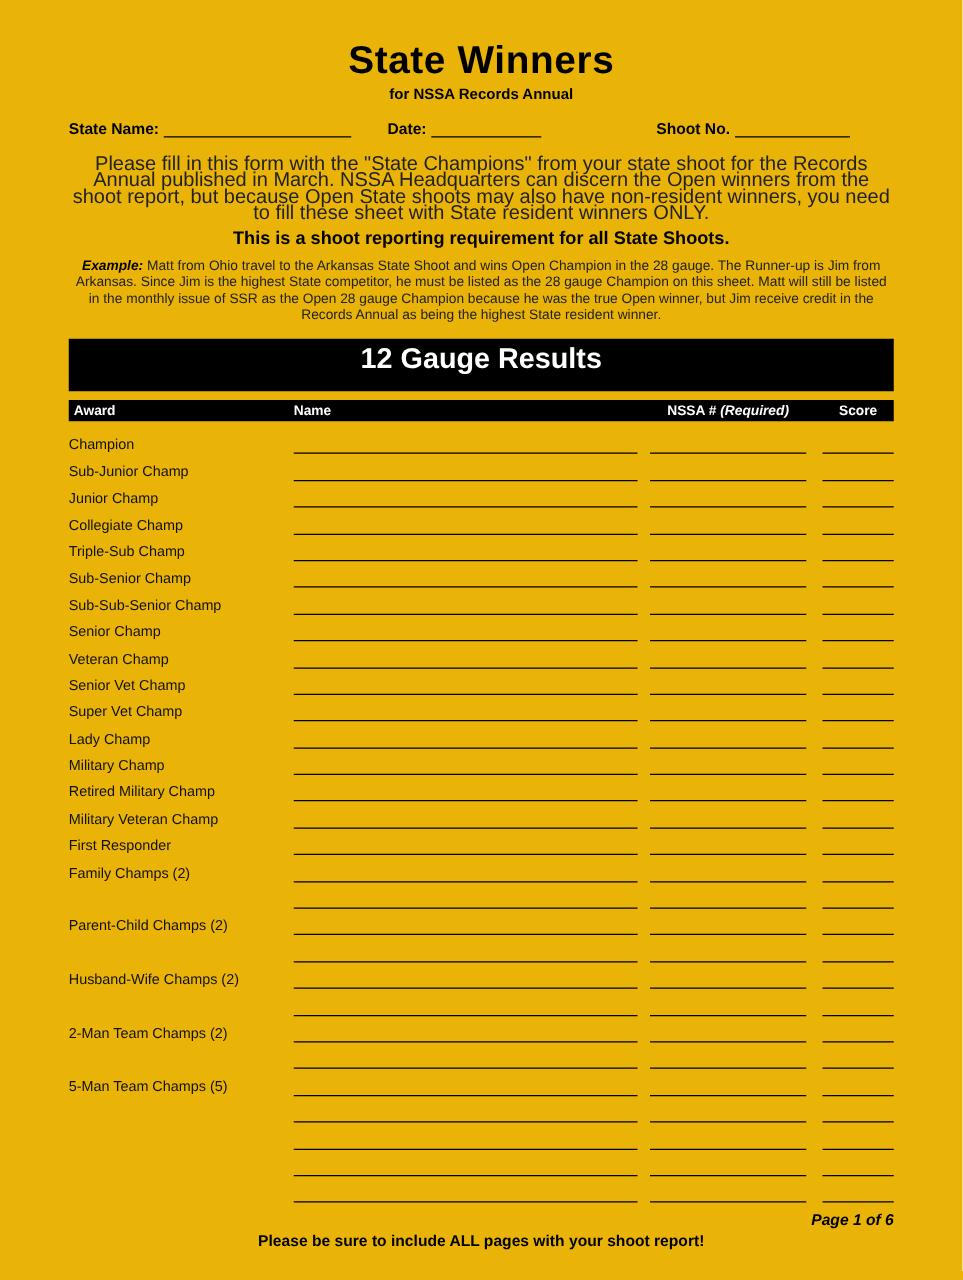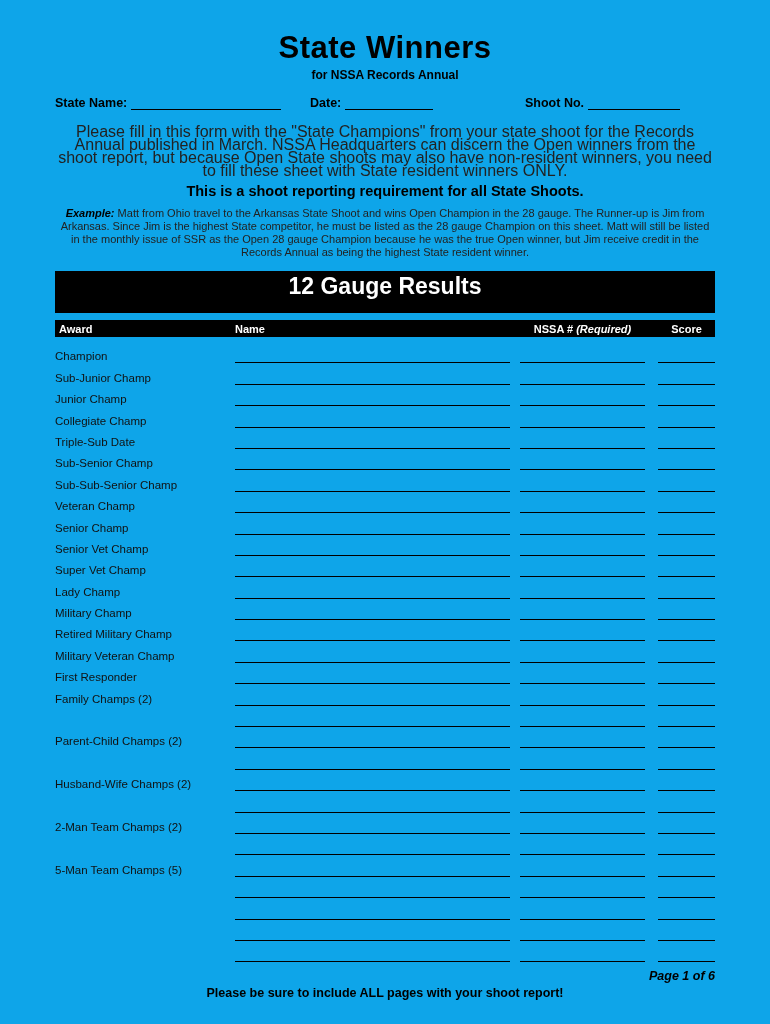"State Winners" .page { background: #0ea5e9 -> #eab308 }
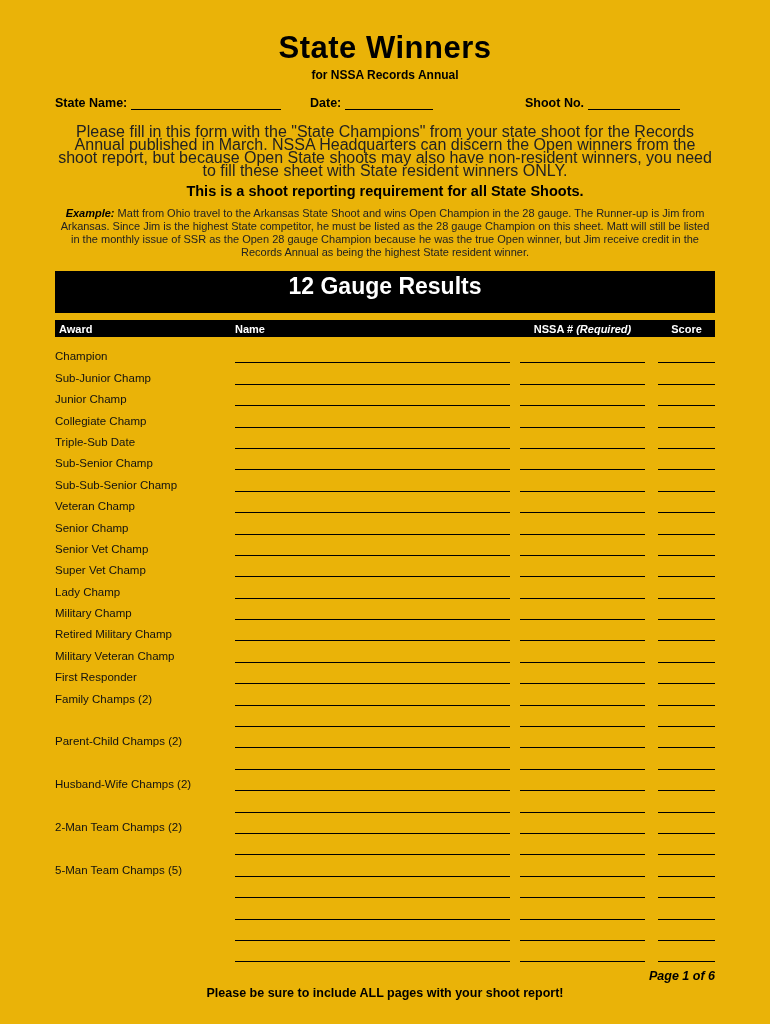"Triple-Sub Date" div.c { text: Date -> Champ }
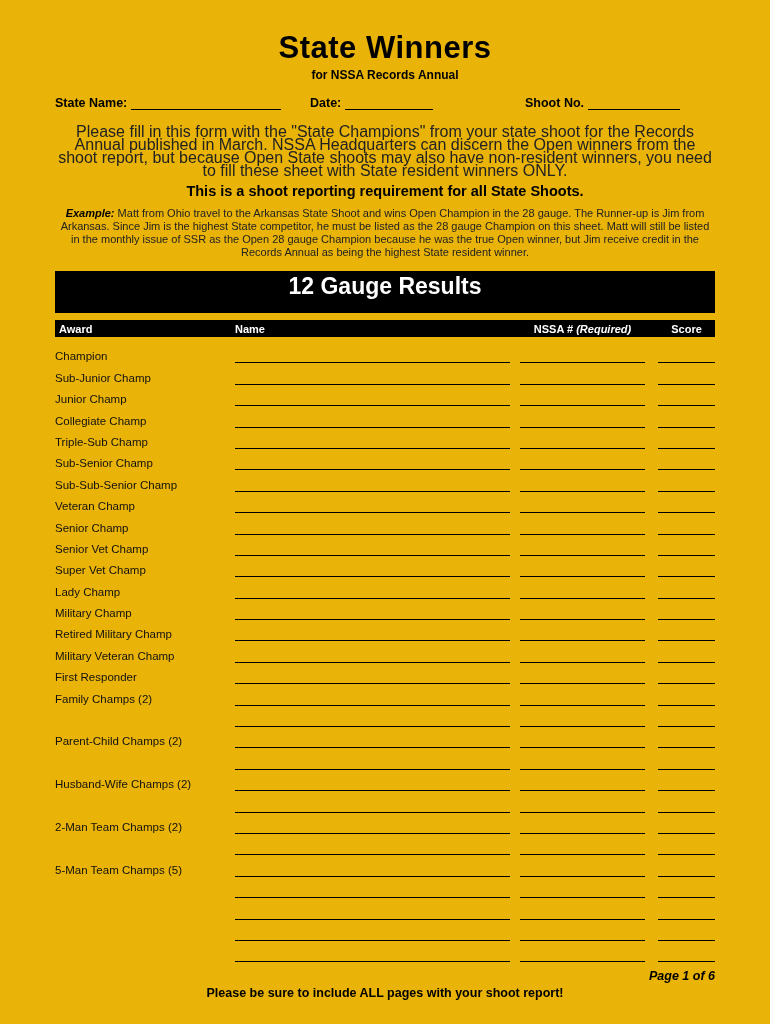"Veteran Champ" div.trow { order: before "Senior Champ" -> after "Senior Champ" }
